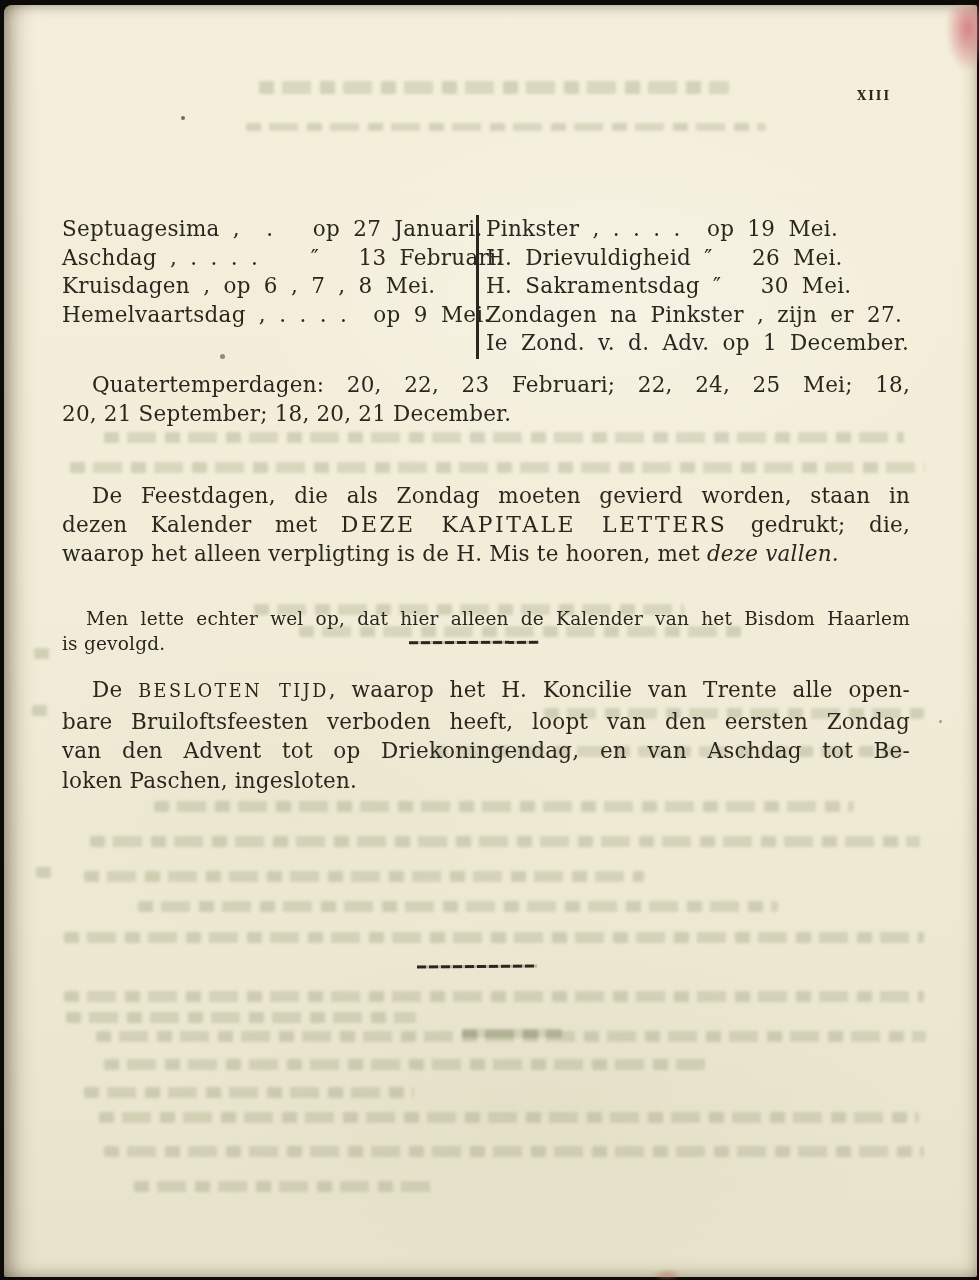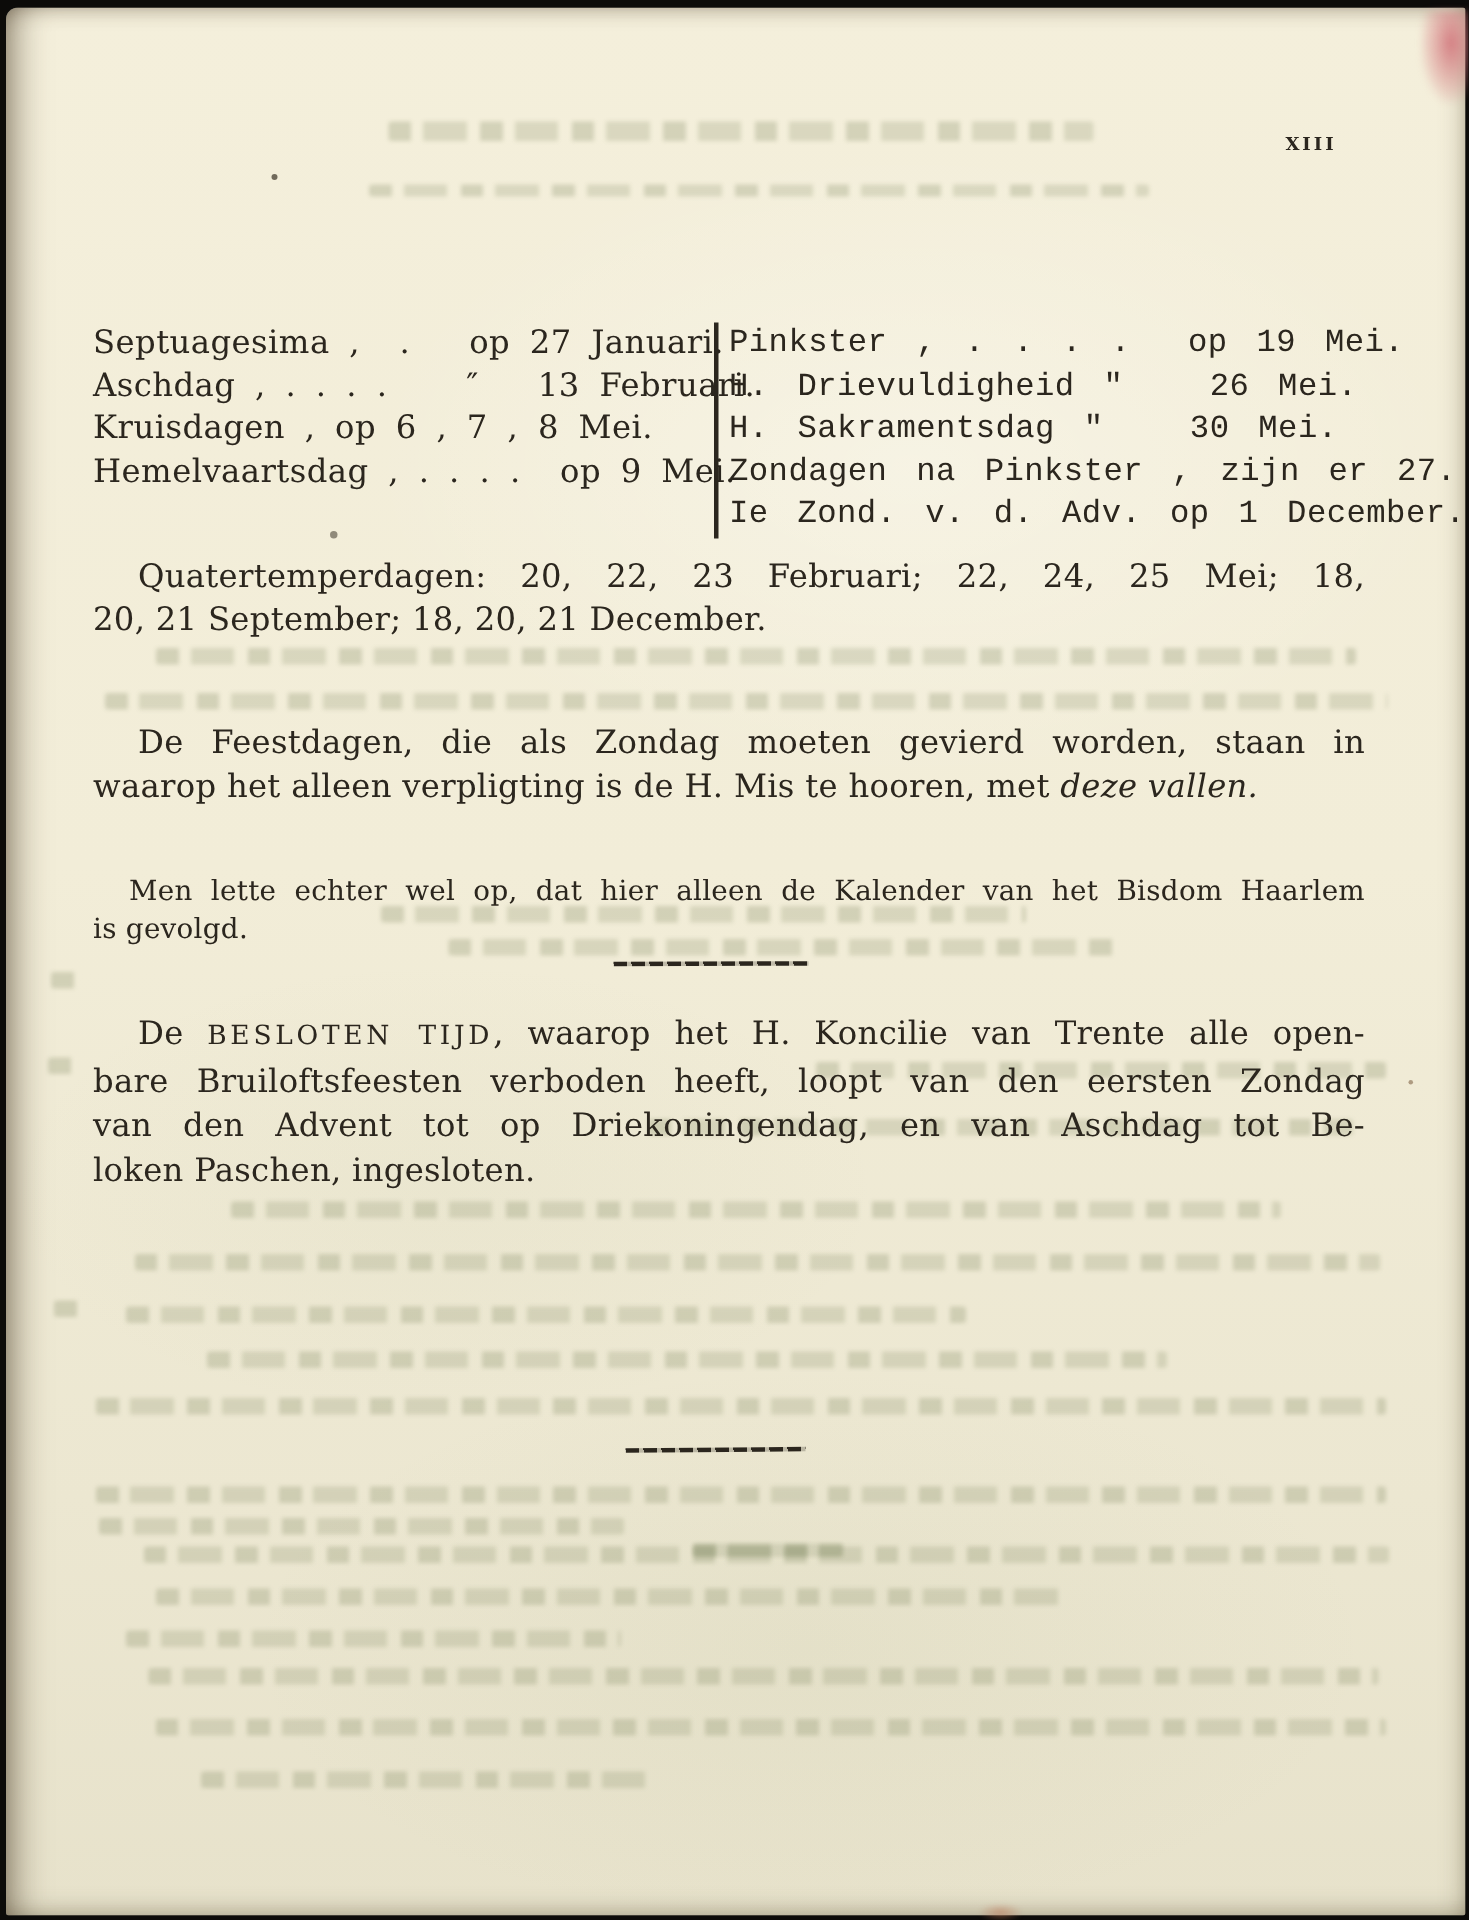"Pinkster , . . ." .feast-col.right { font-family: Liberation Mono, monospace -> none }
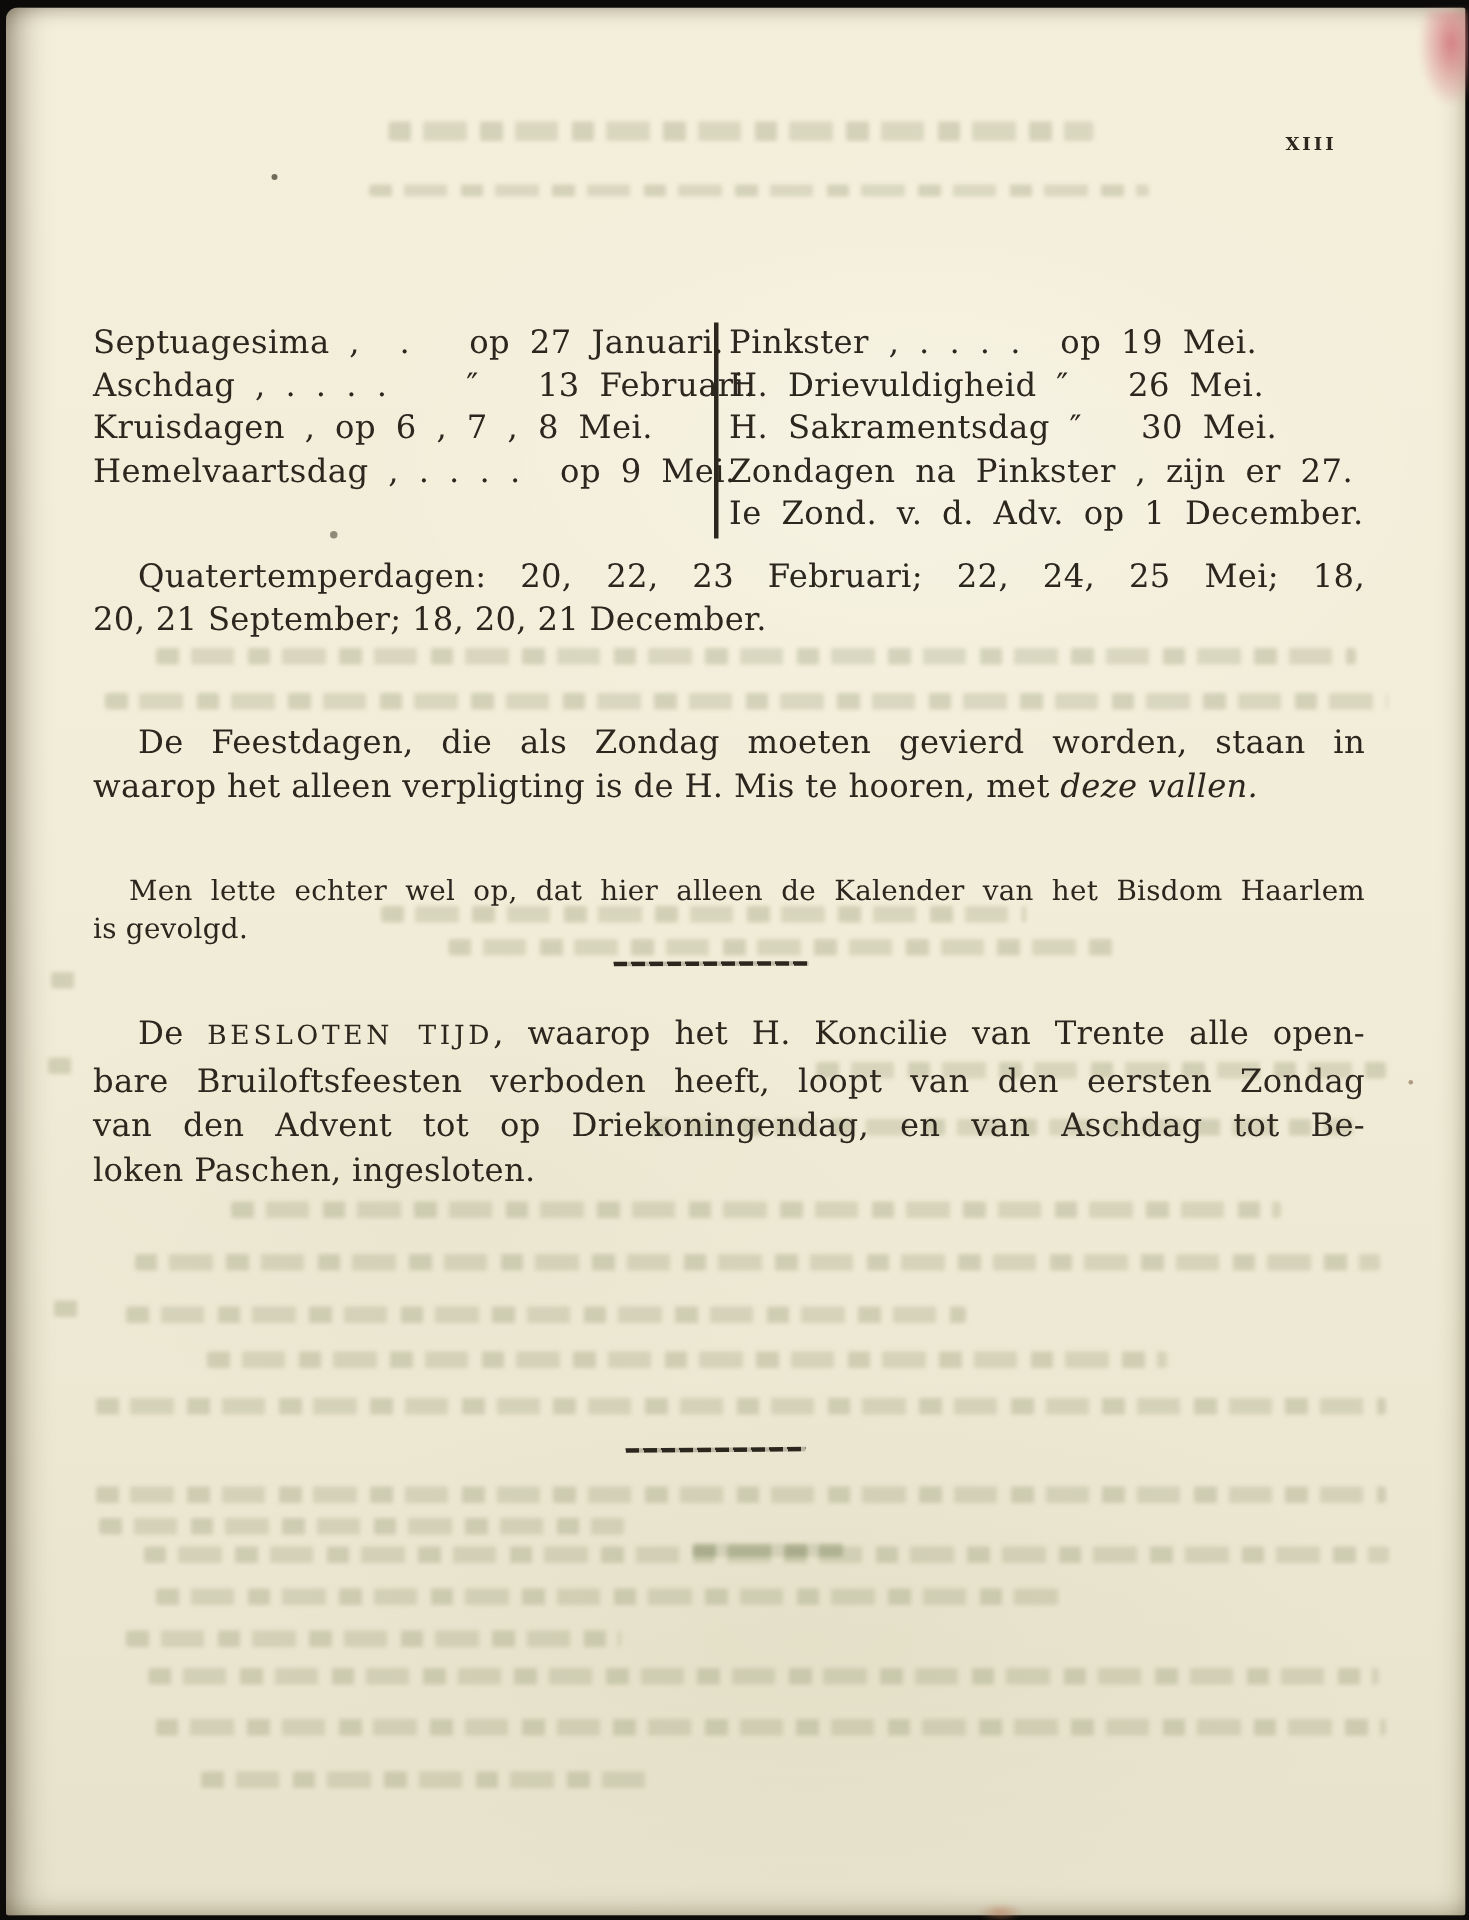"dezen Kalender met DEZE KAPITALE" div.line { html: none -> <div><span>dezen Kalender met </span><span>DEZE KAPITALE LETTERS</span><span> gedrukt; die,</span></div> }
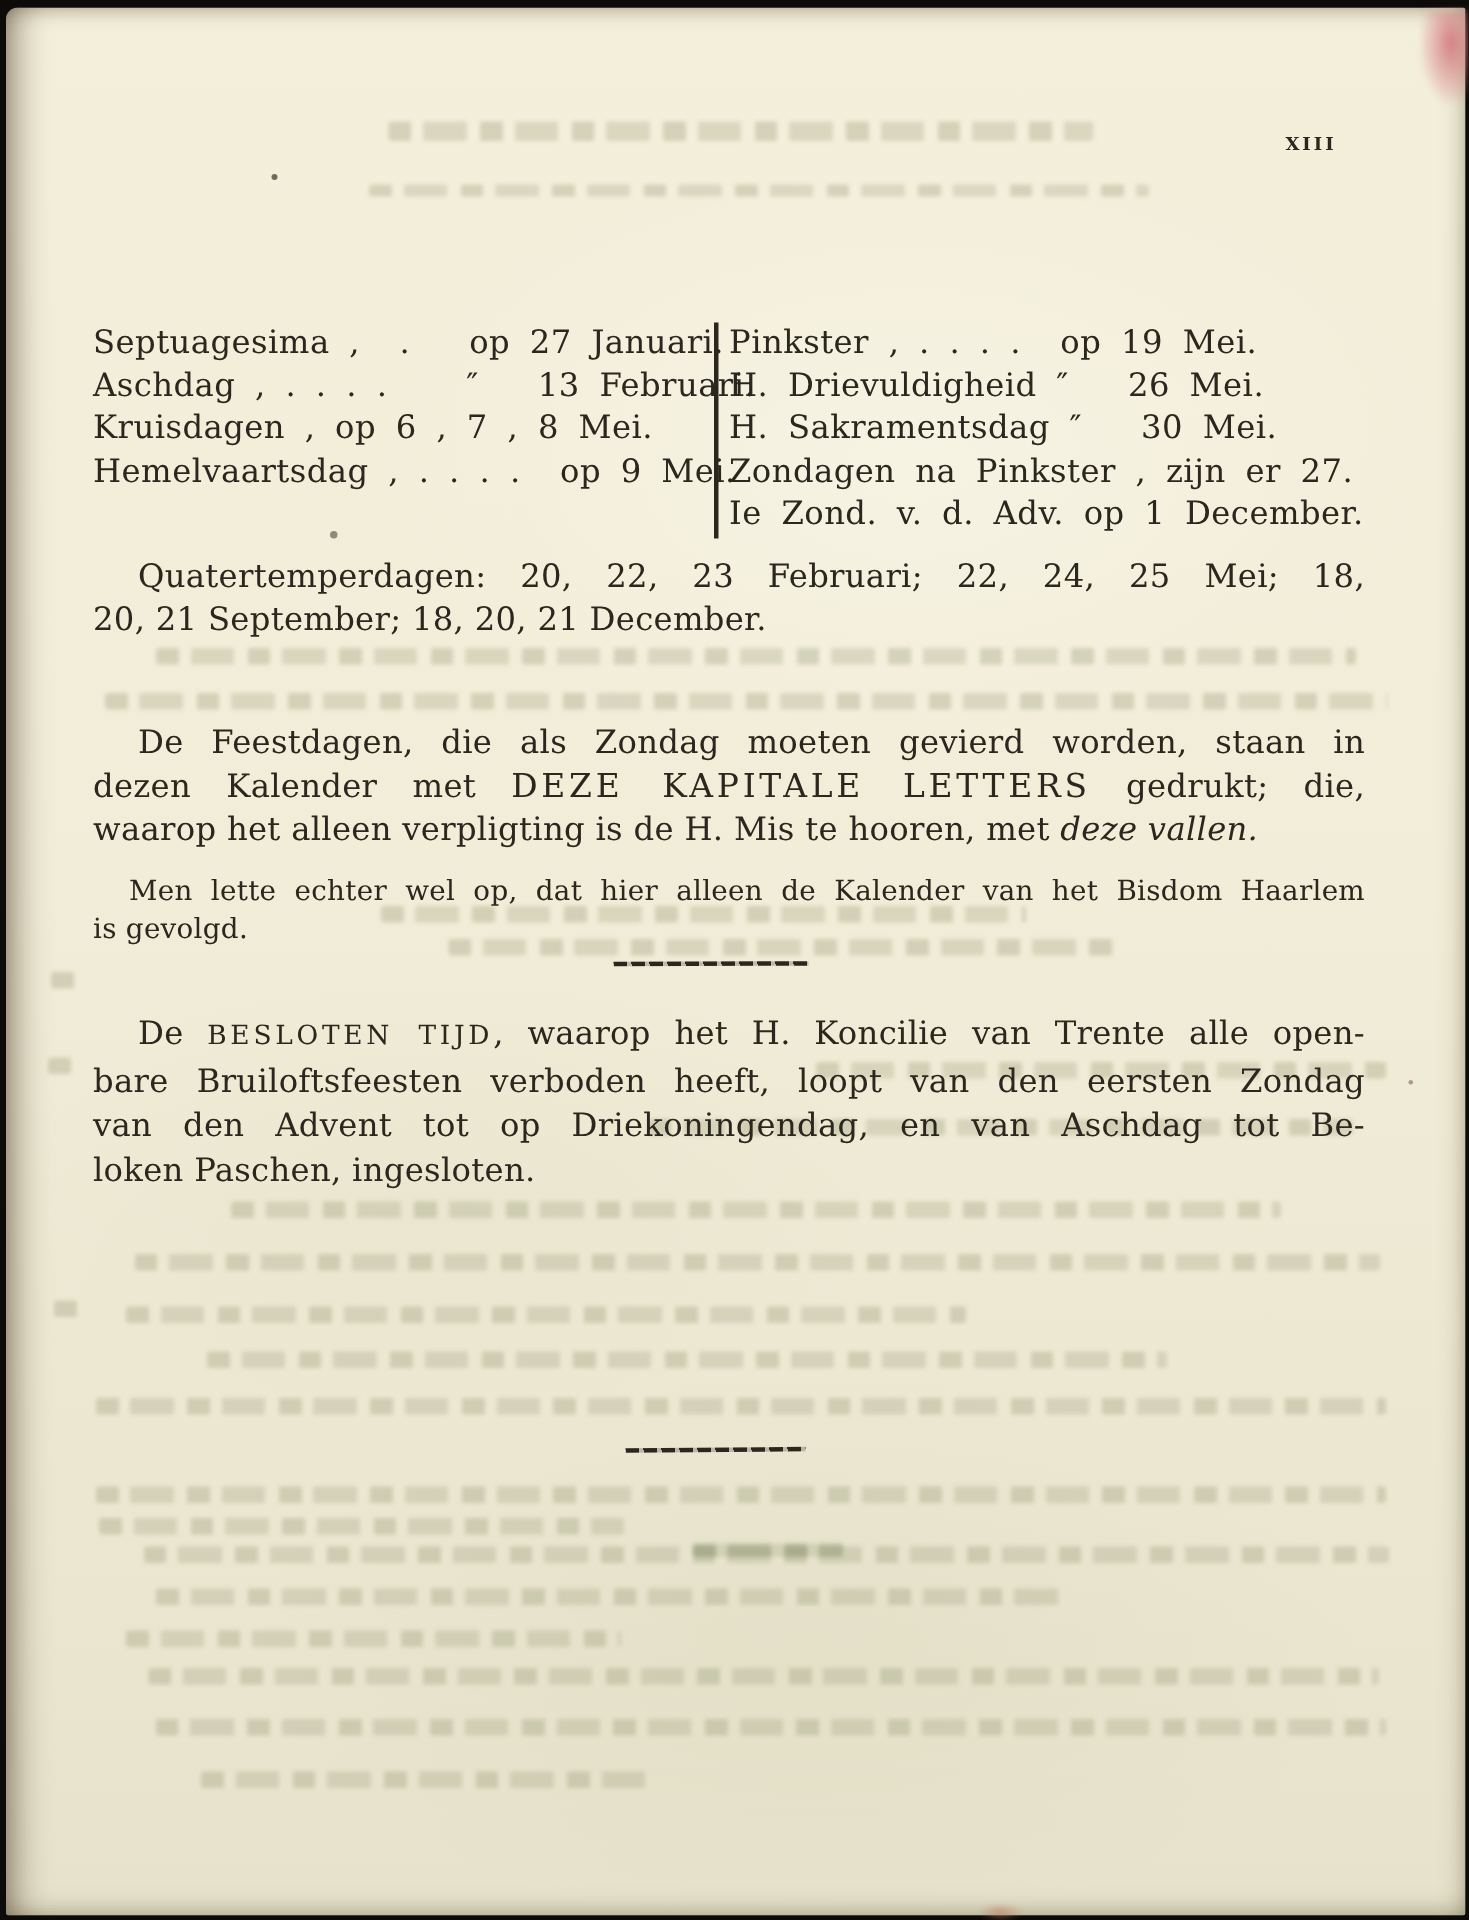"Men lette echter wel op," .para.note .line.indent { margin-top: none -> 24px }
